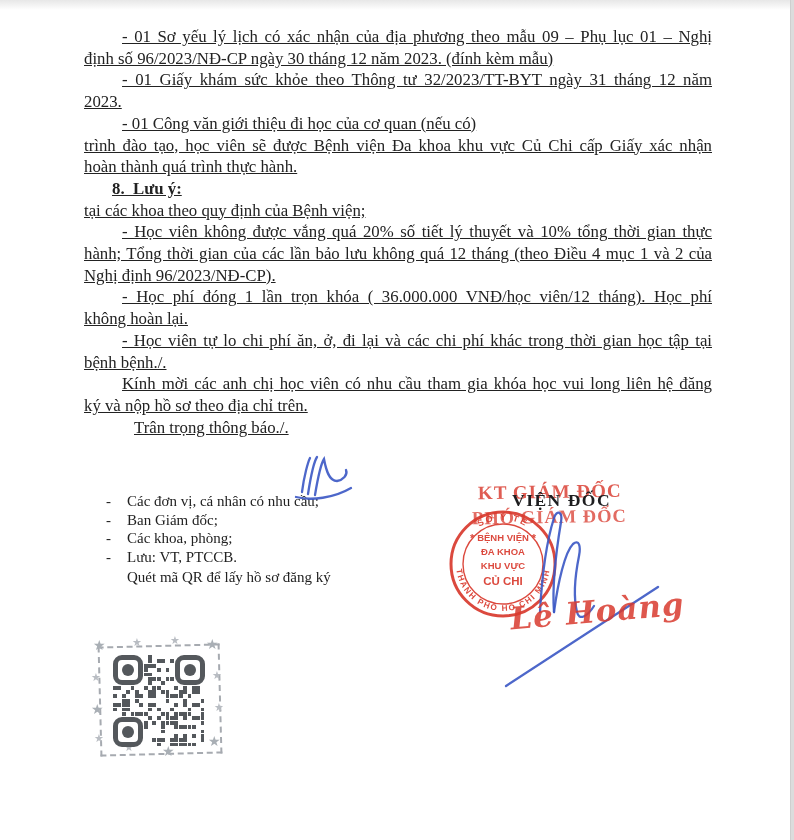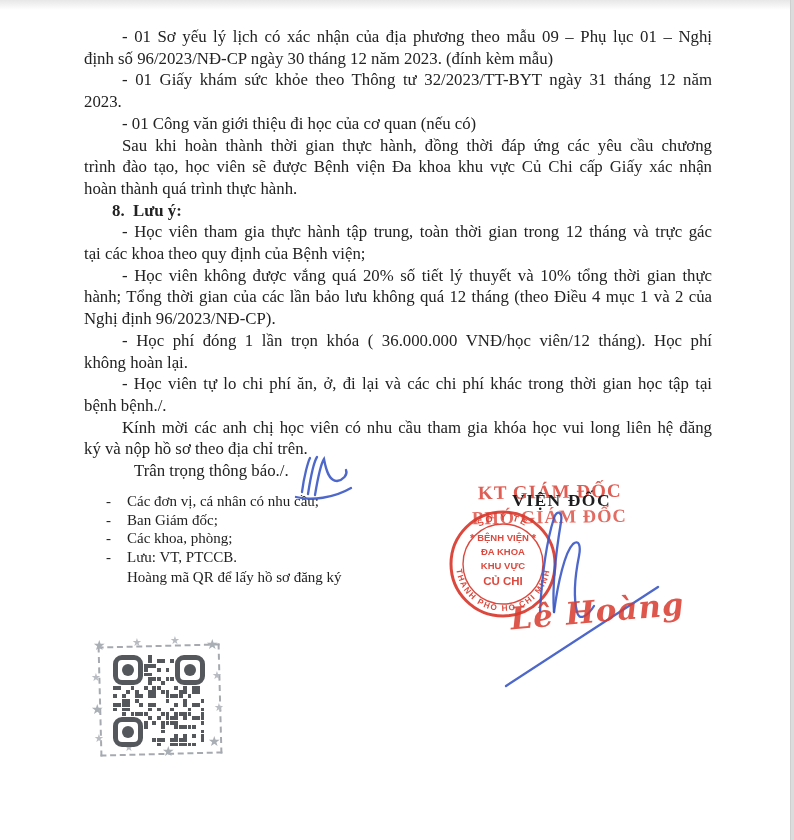"- 01 Sơ yếu lý" .content { text-decoration: none -> underline }
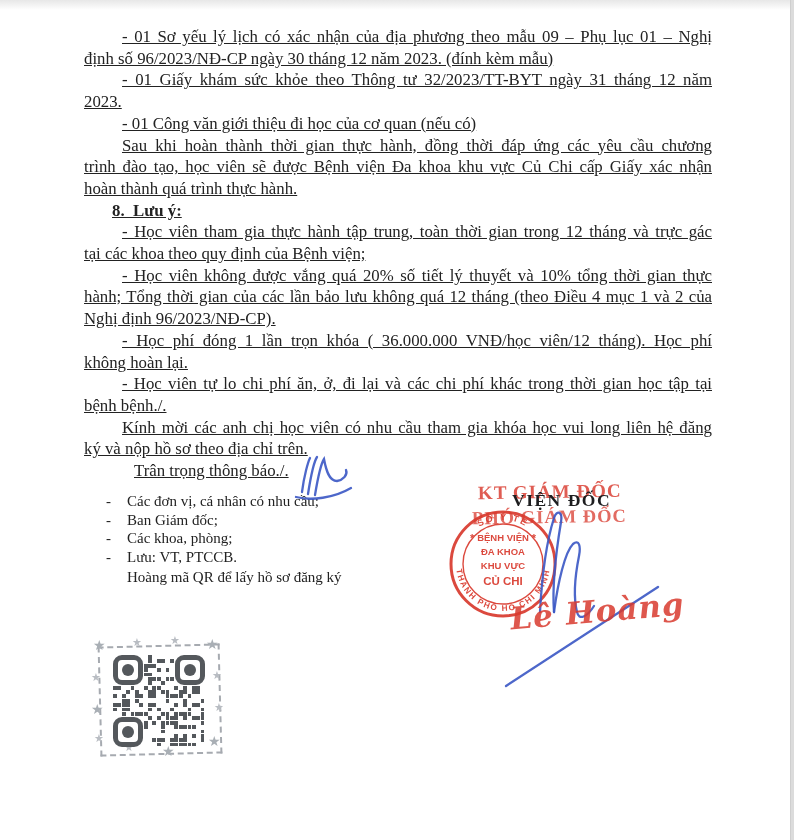"Sau khi hoàn thành thời" div.ln { html: <div>Sau khi hoàn thành thời gian thực hành, đồng thời đáp ứng các yêu cầu chương</div> -> none }
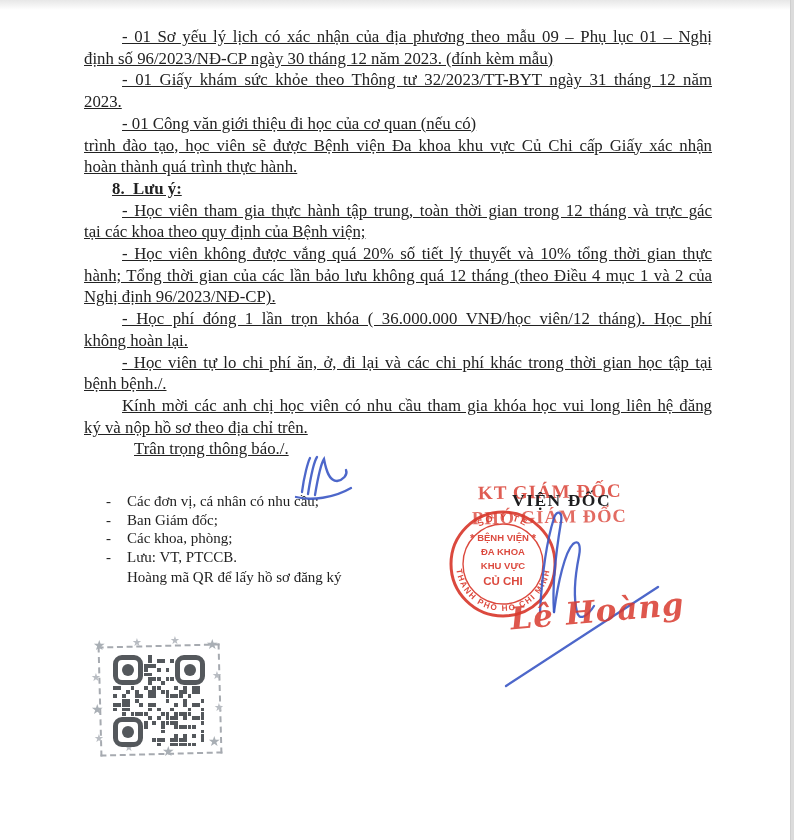"- Học viên tham gia" div.ln { html: <div>- Học viên tham gia thực hành tập trung, toàn thời gian trong 12 tháng và trực gác</div> -> none }
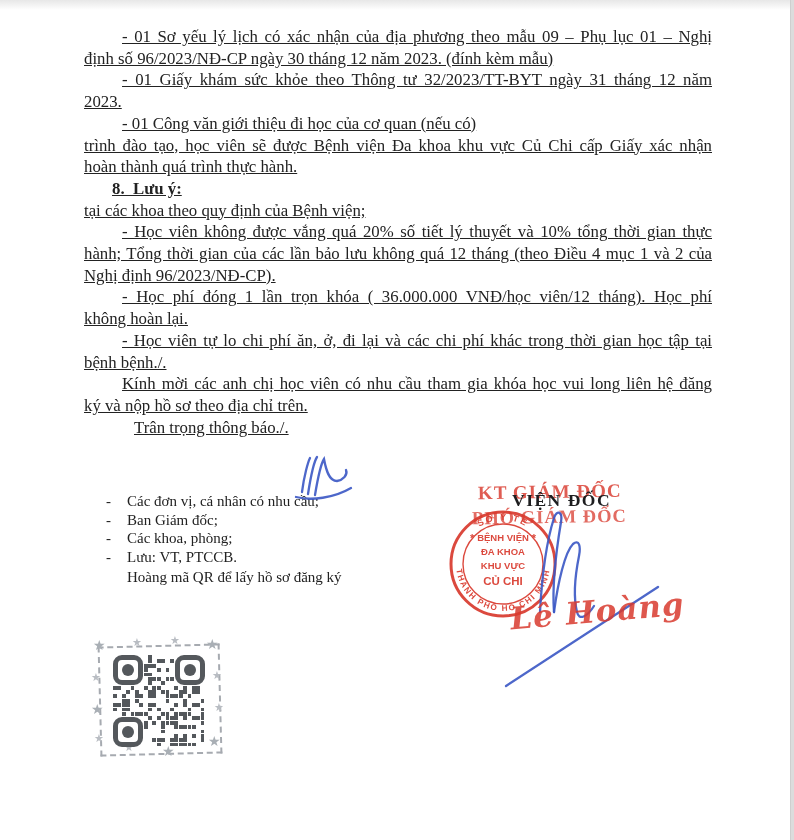"Hoàng mã QR để lấy" div.qr-caption { text: Hoàng -> Quét }
